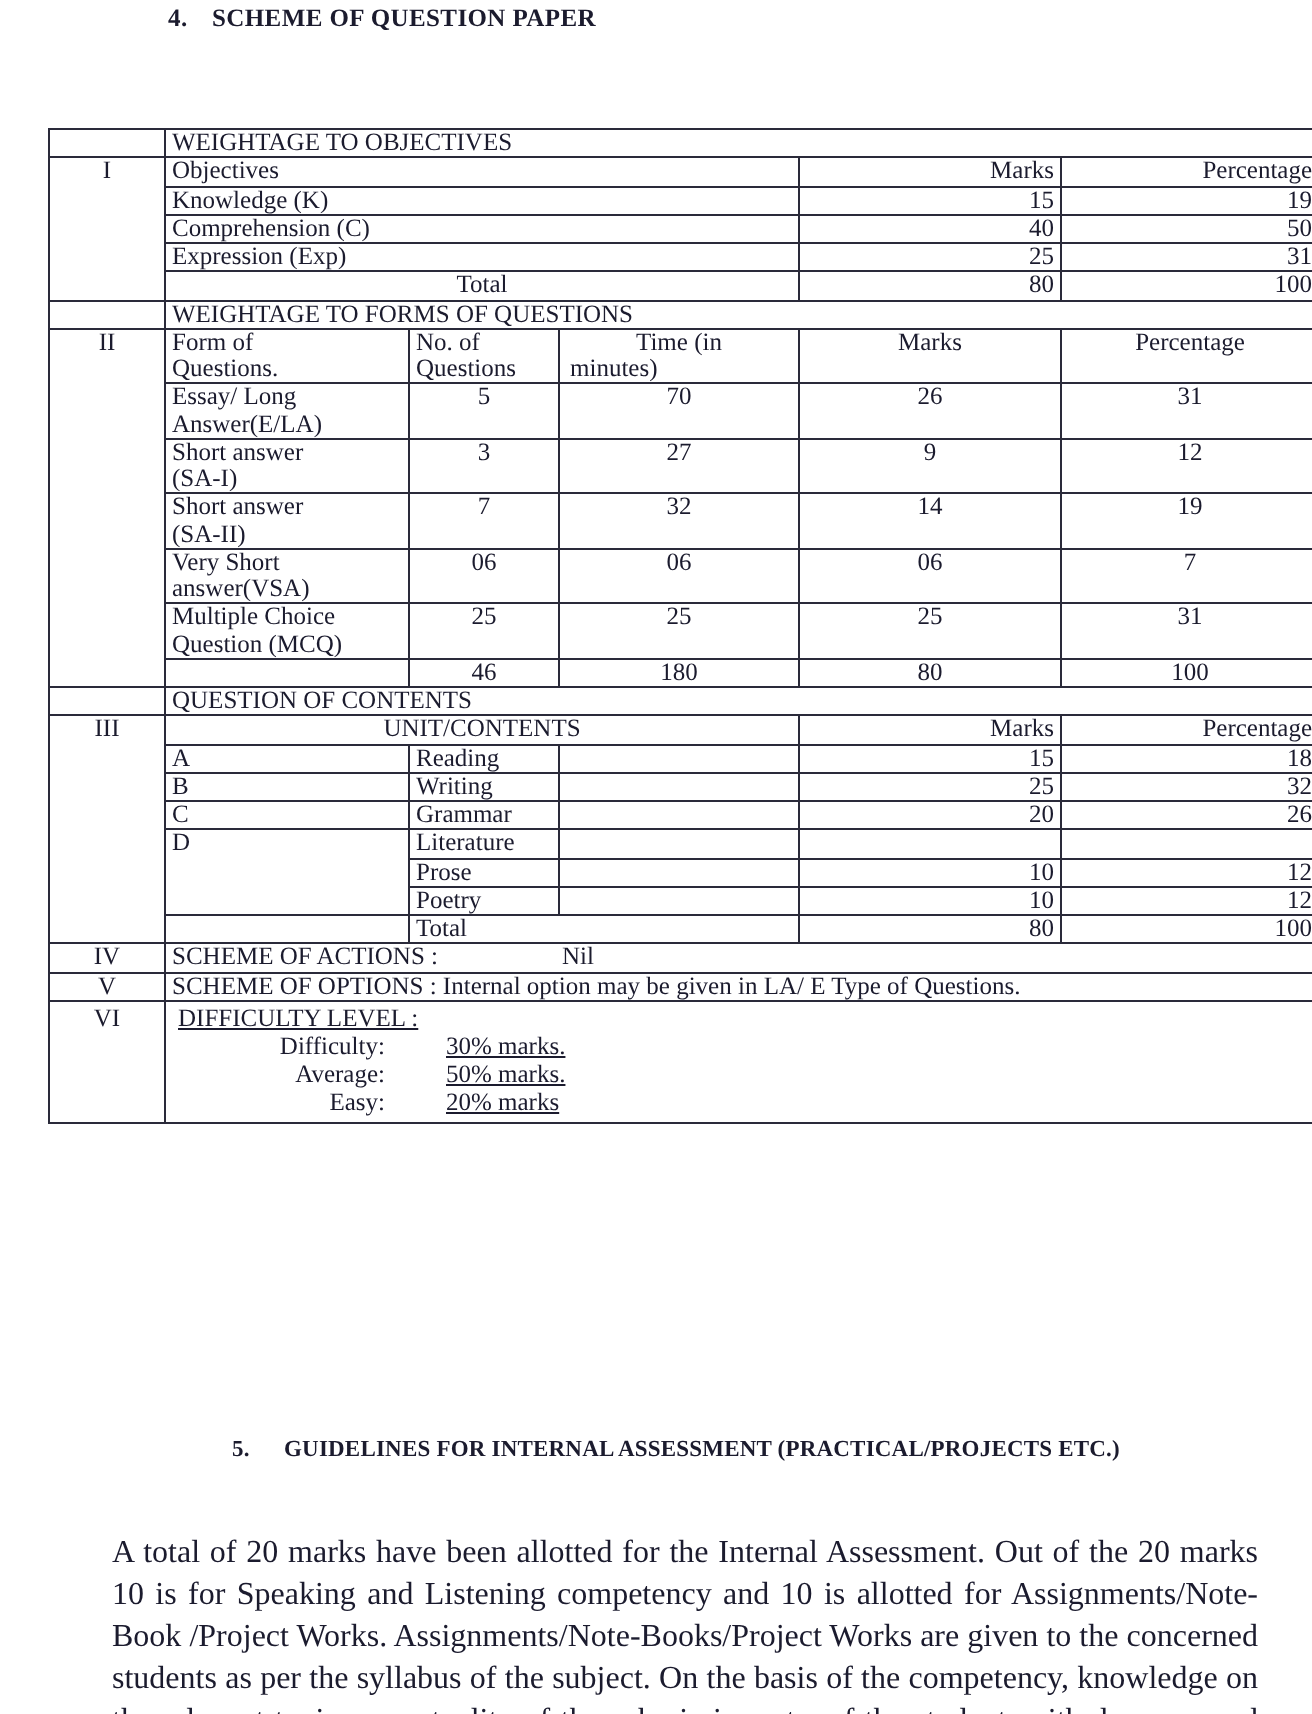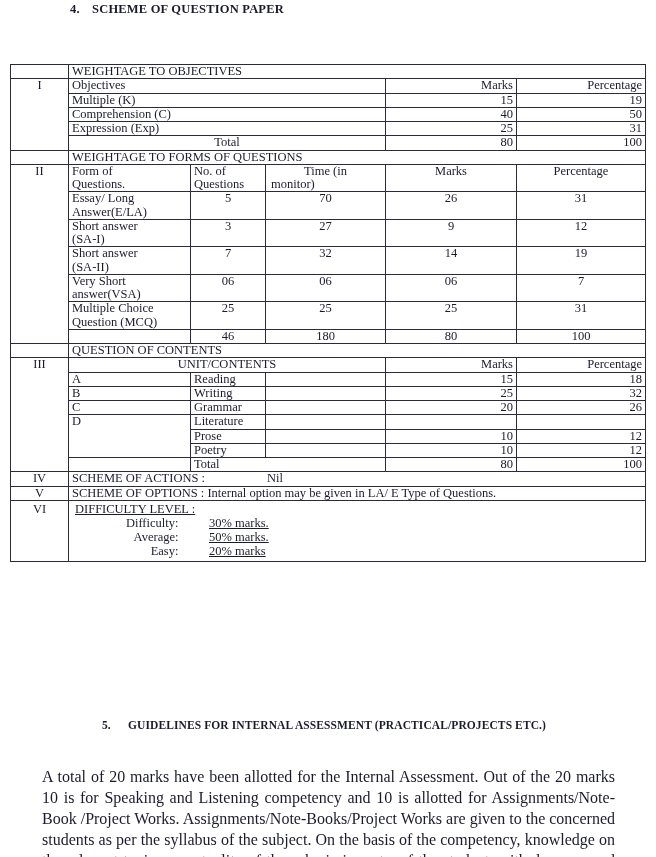"4. SCHEME OF QUESTION PAPER" .page { margin-left: none -> 14px }
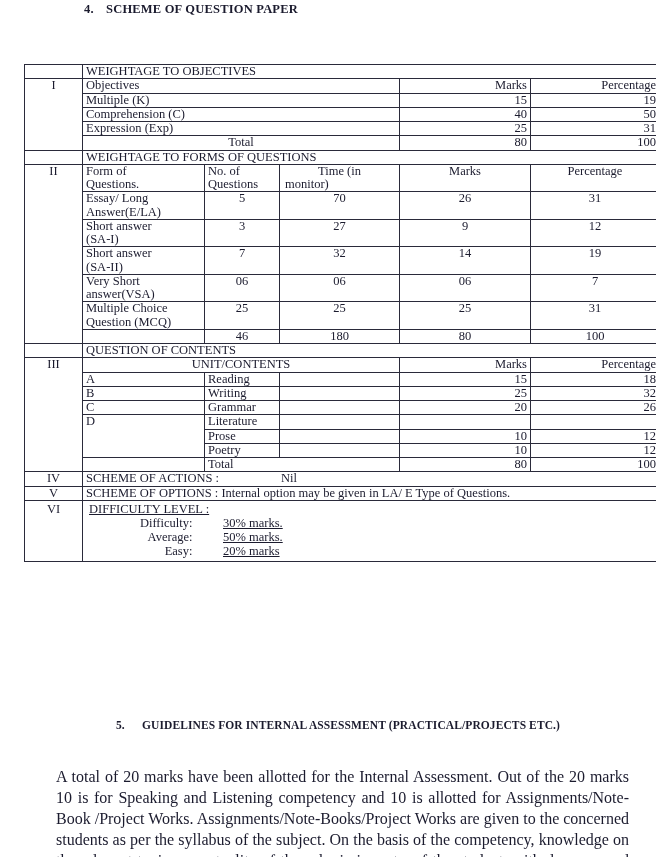"Multiple (K)" td { text: Multiple -> Knowledge }
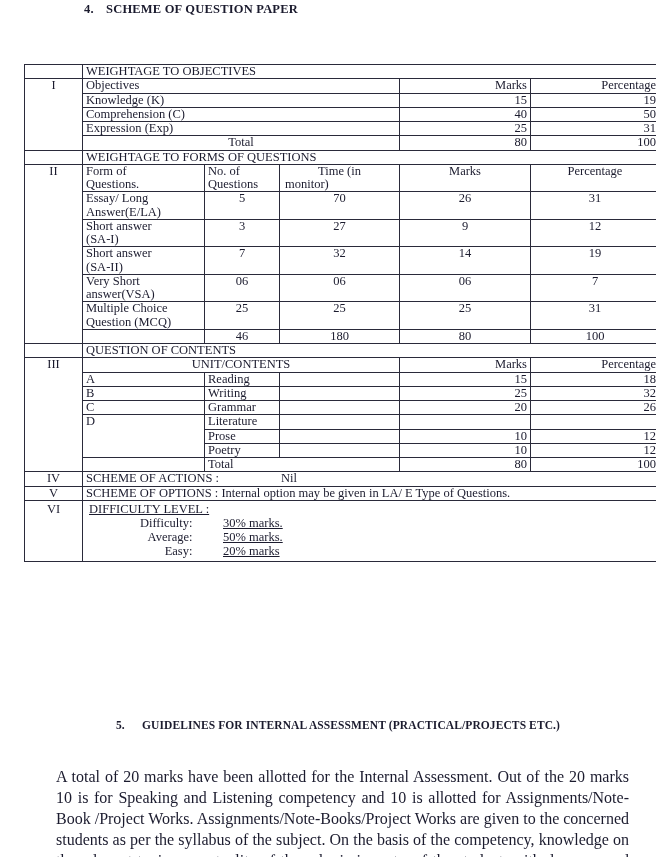"monitor)" span { text: monitor -> minutes }
